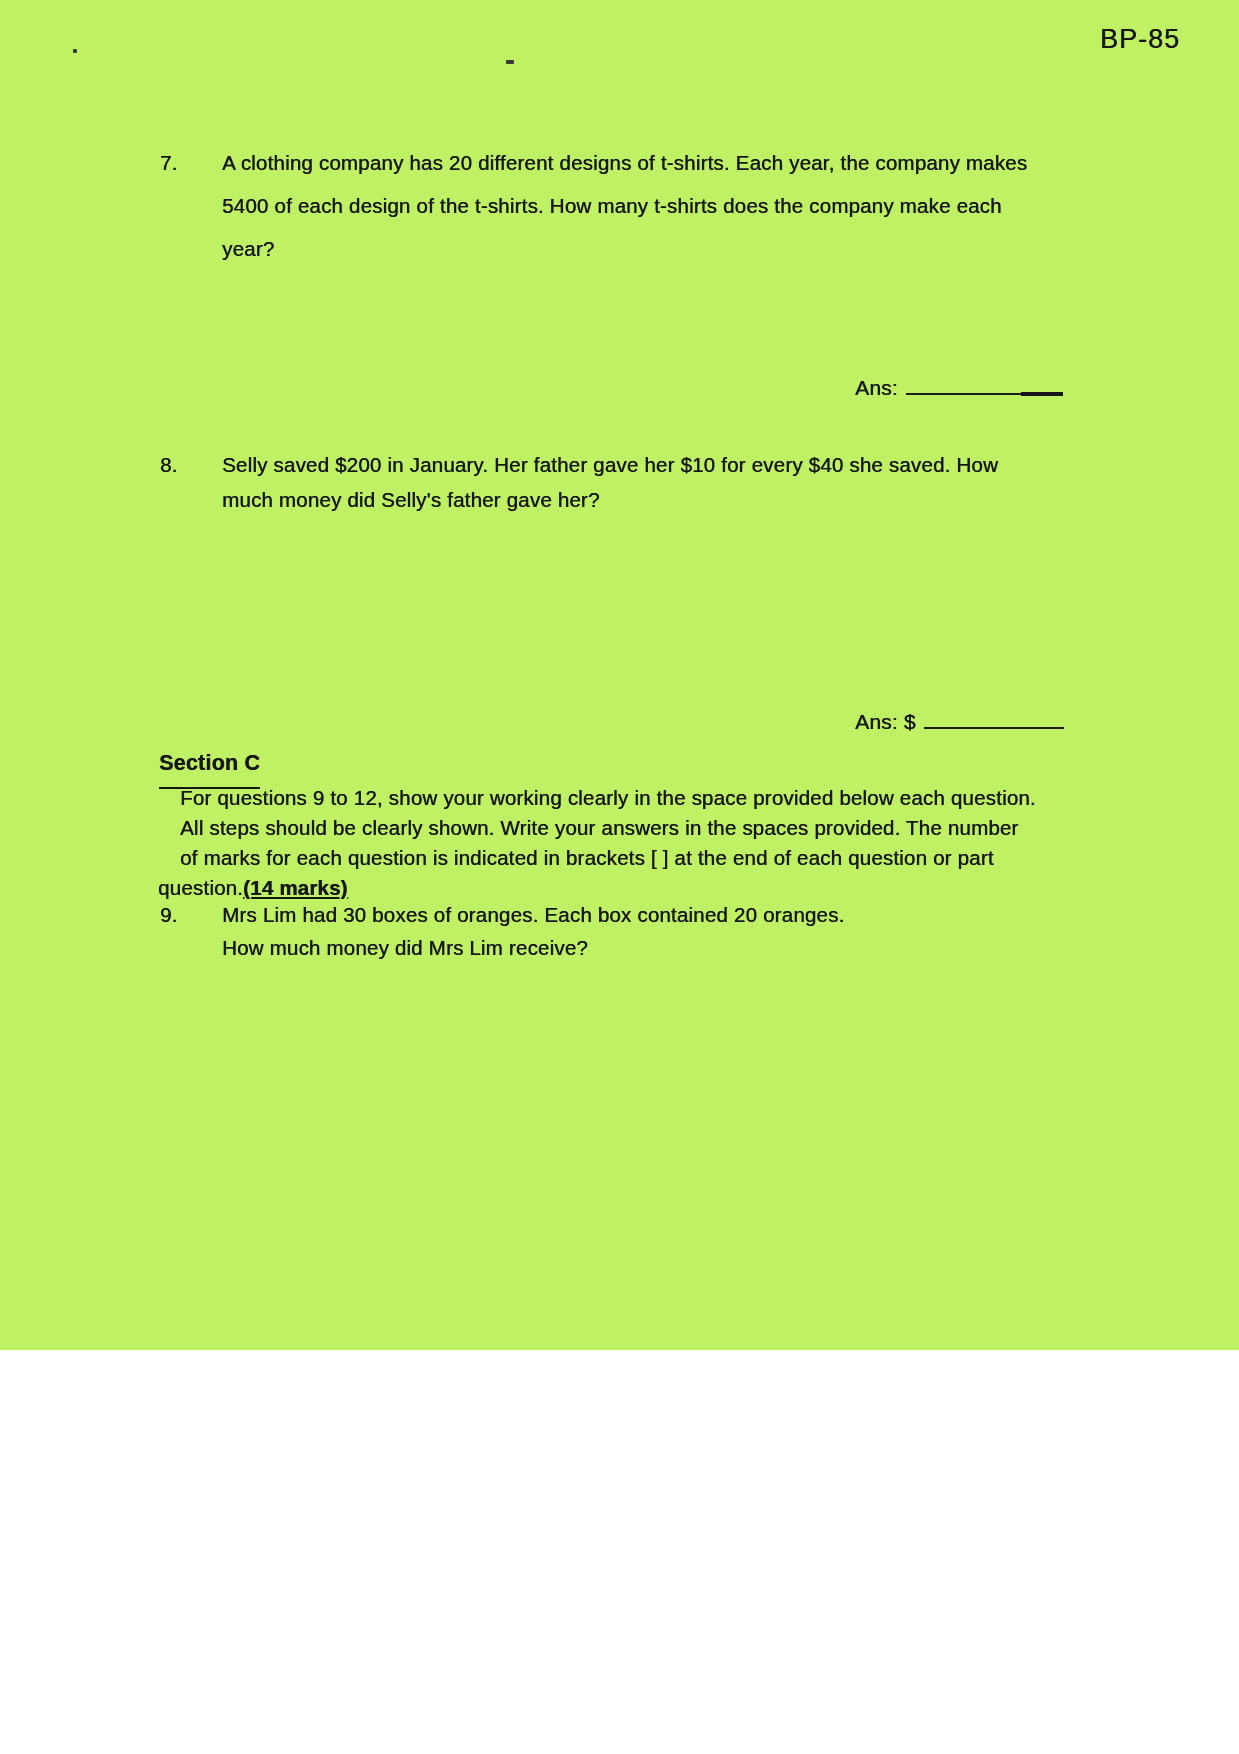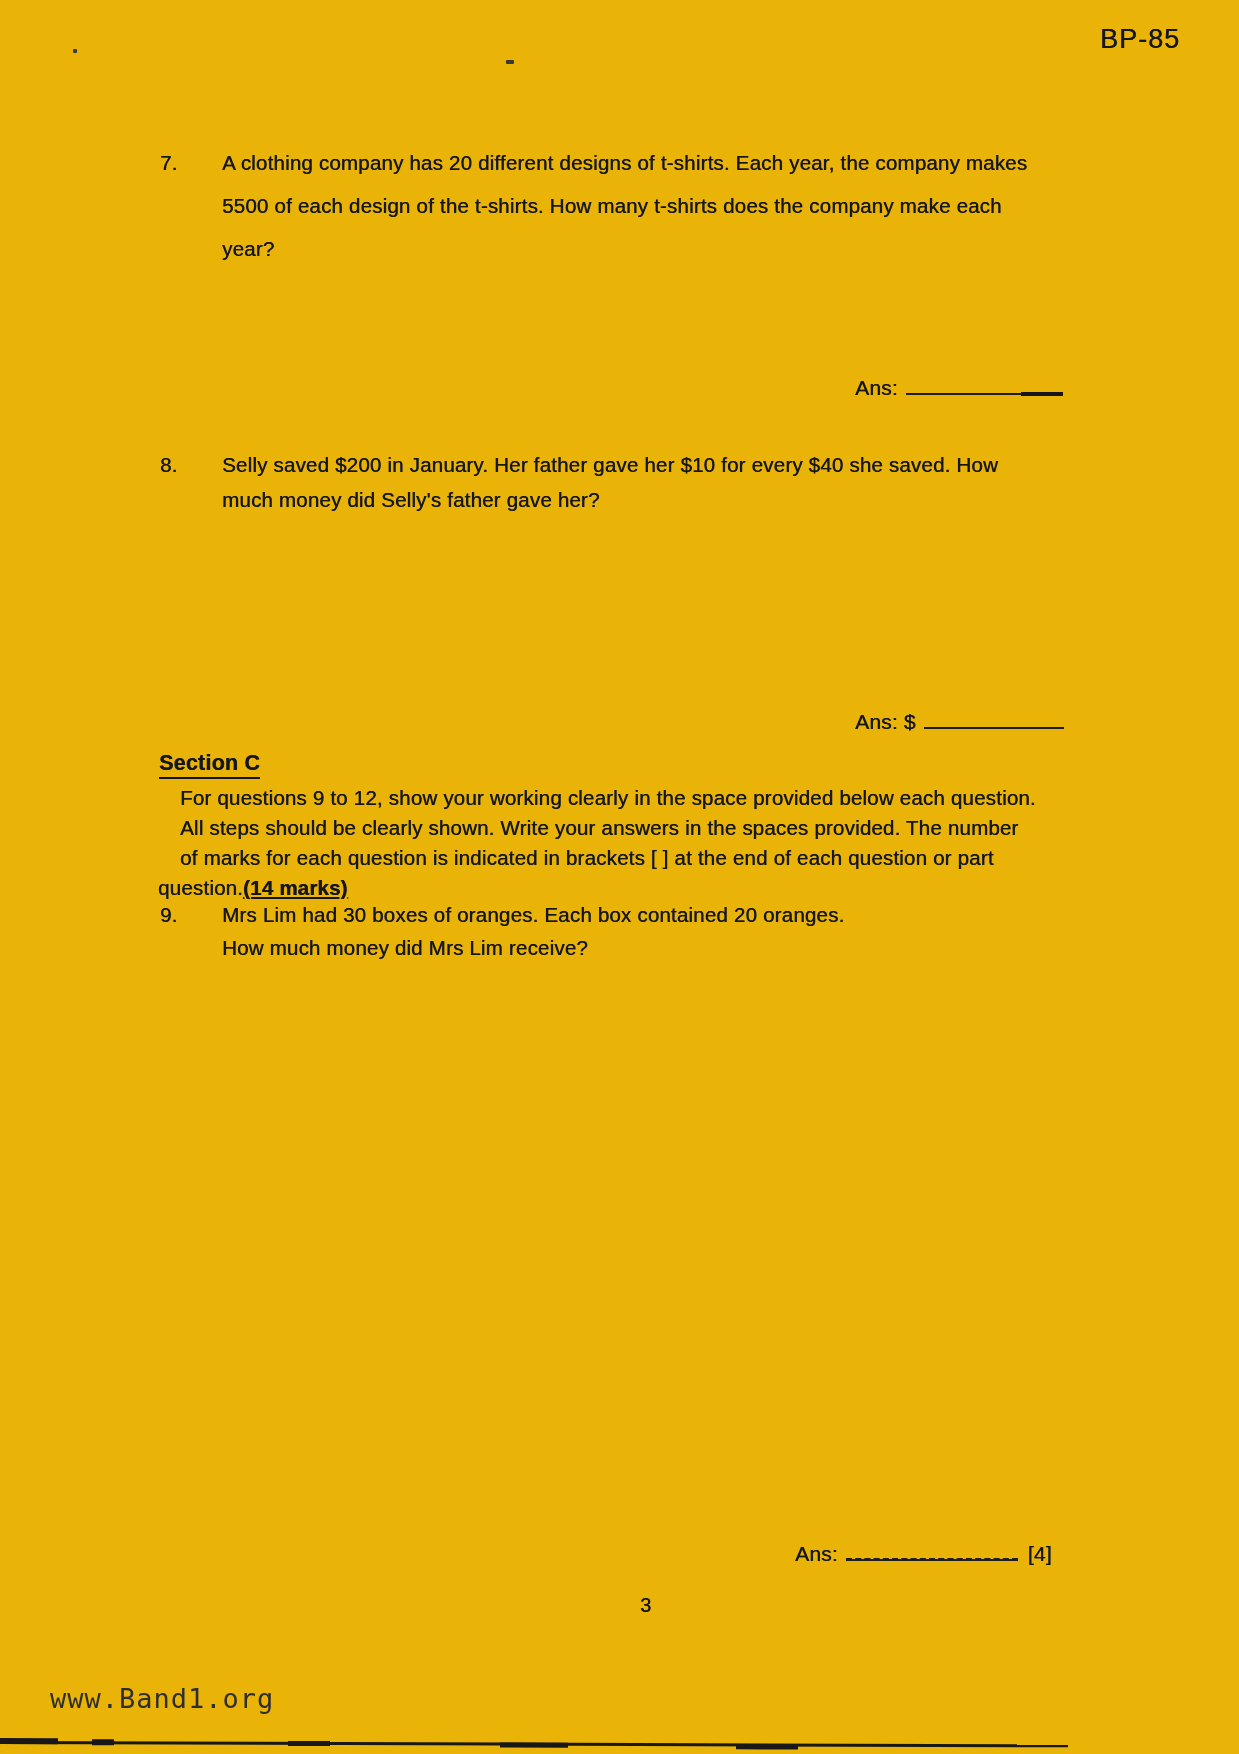"BP-85" .page { background: #eab308 -> #bef264; height: 1754px -> 1350px }
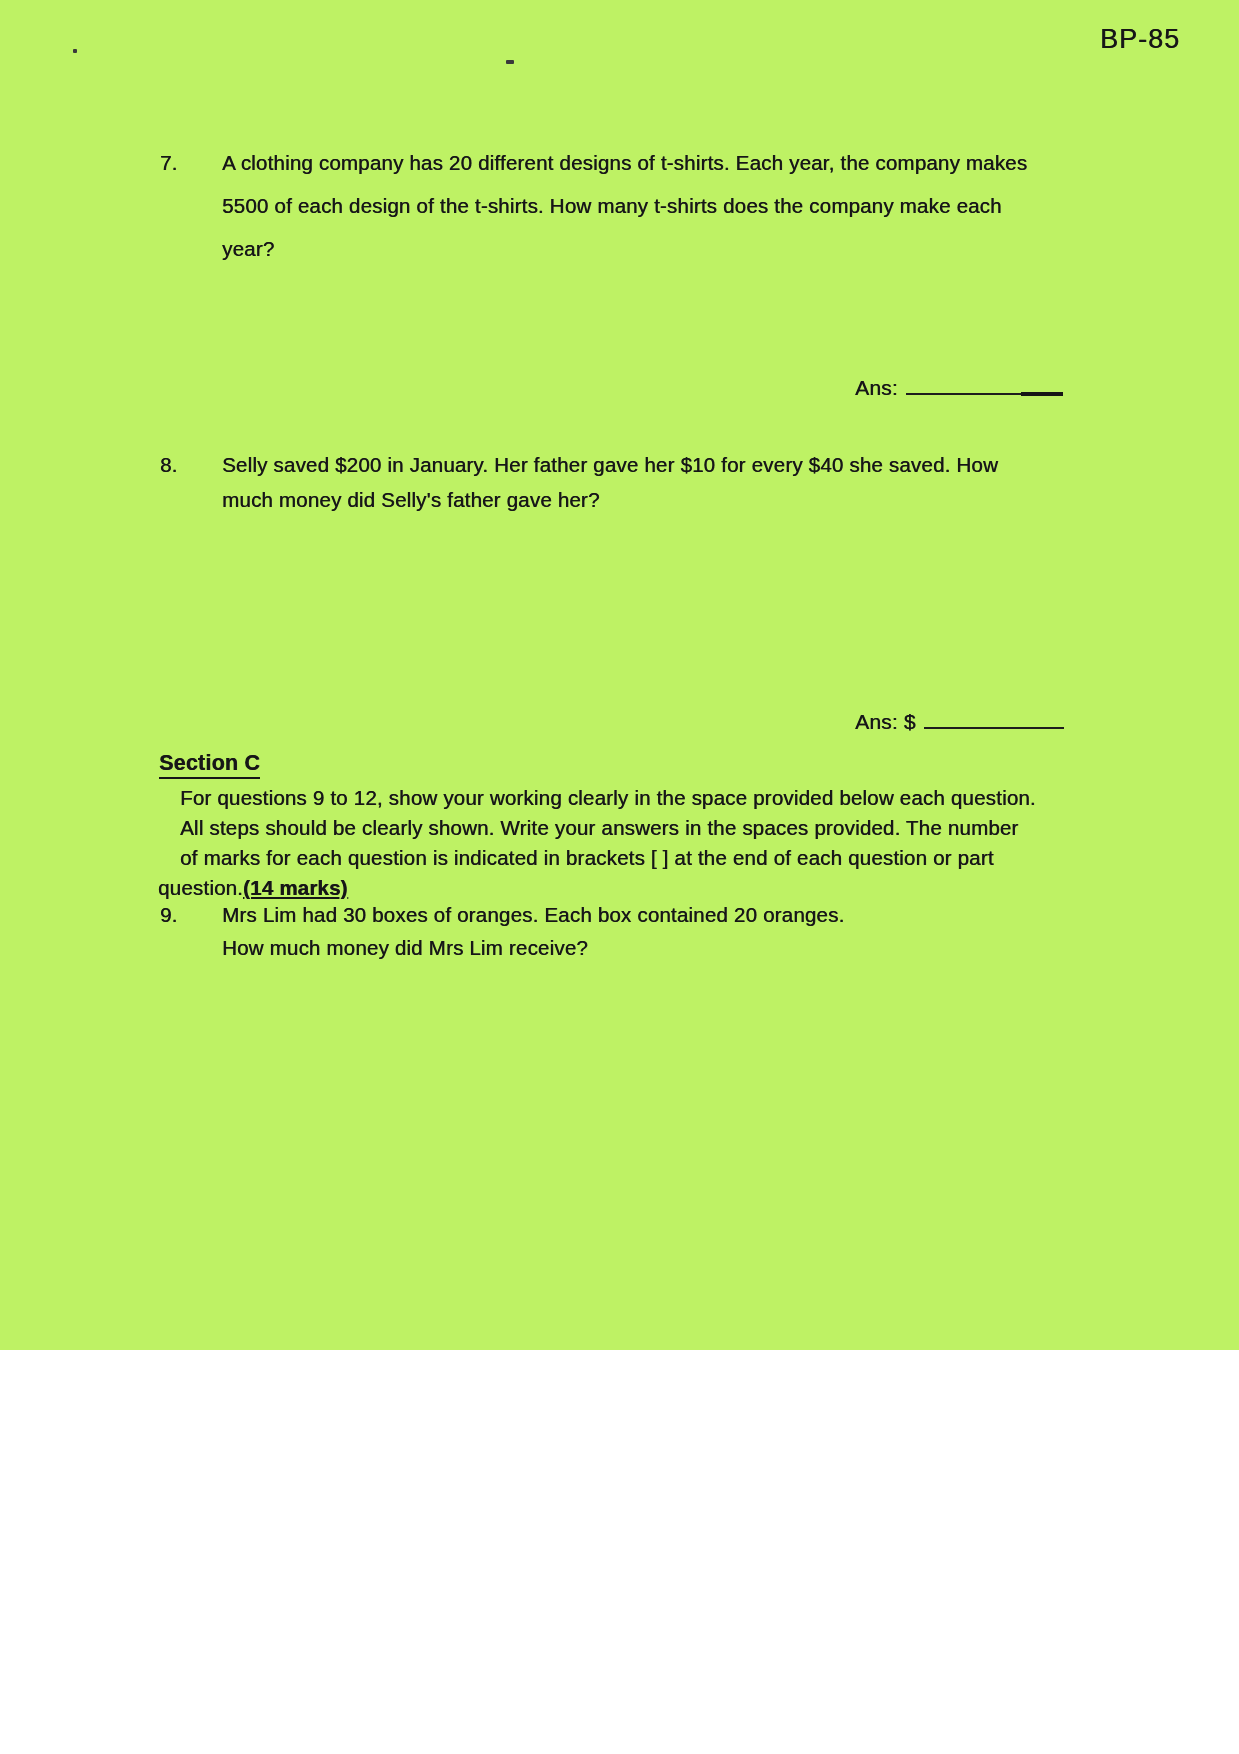"5500 of each design of" div.qline { text: 5500 -> 5400 }
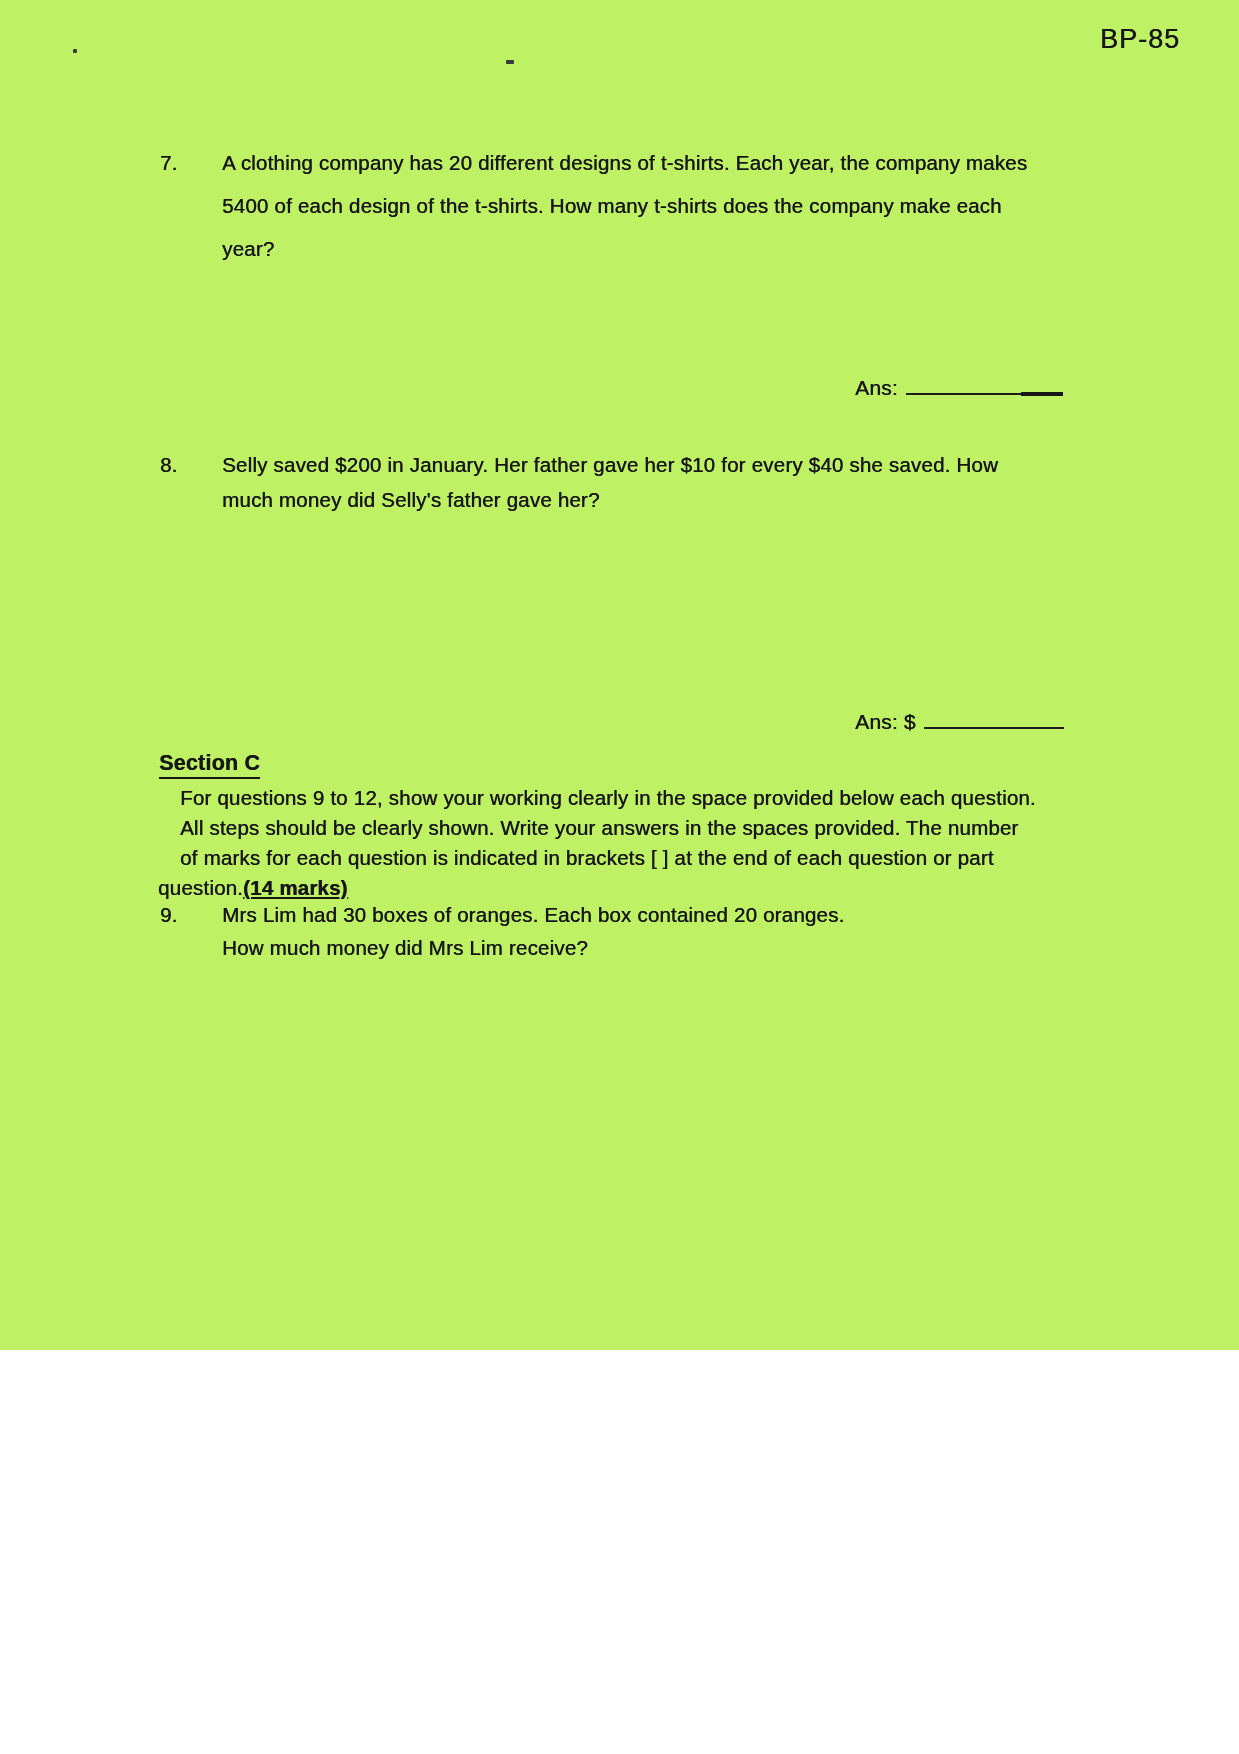"Section C" .section-heading { padding-bottom: 1px -> 11px }
